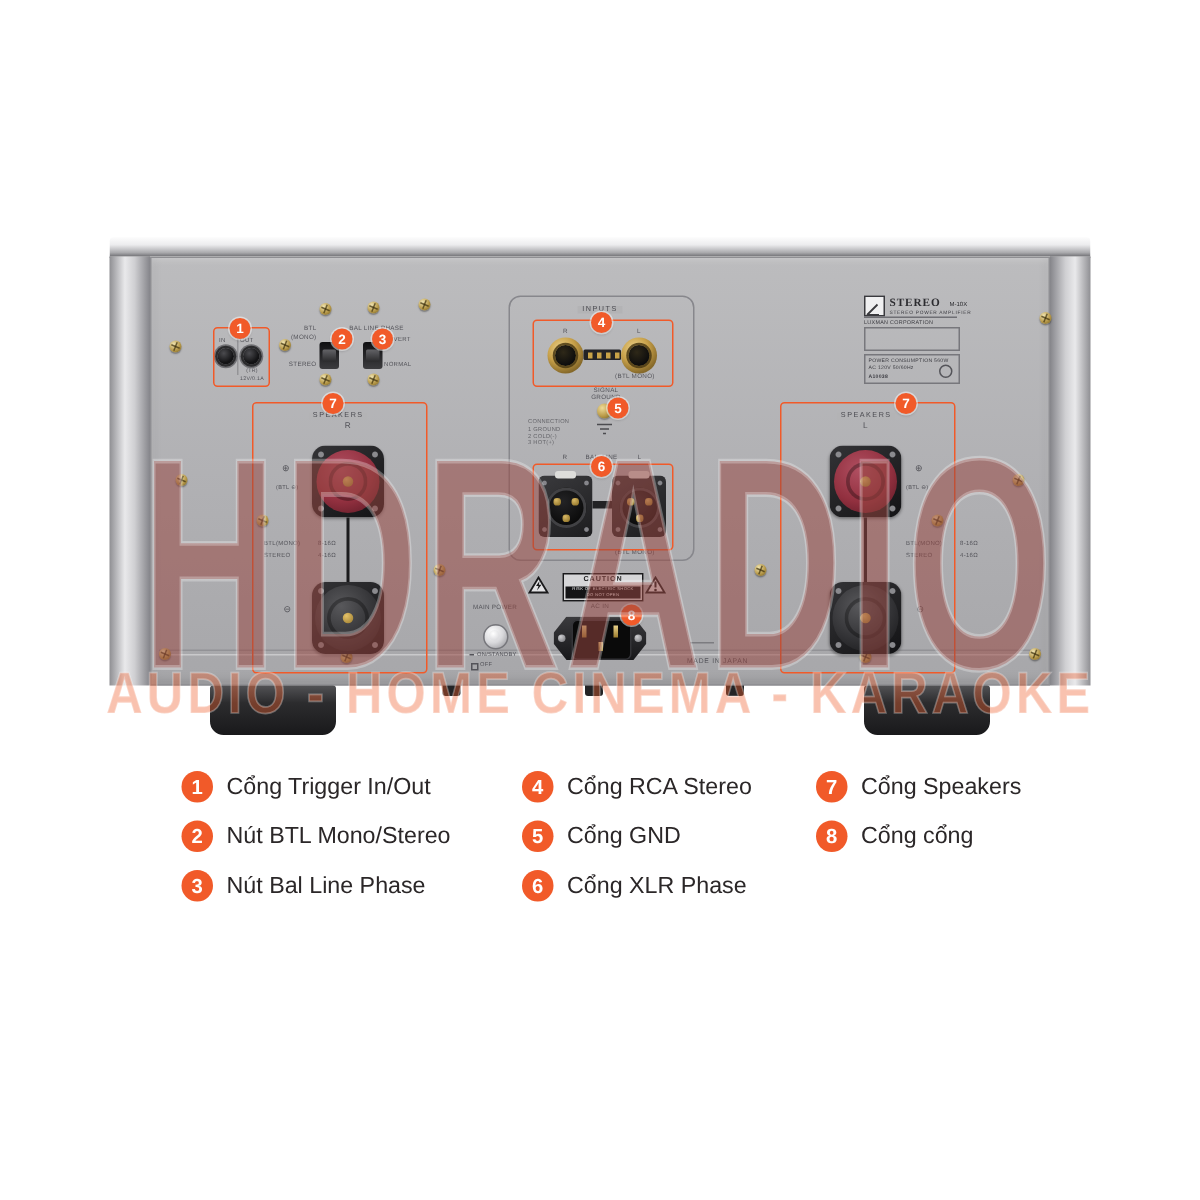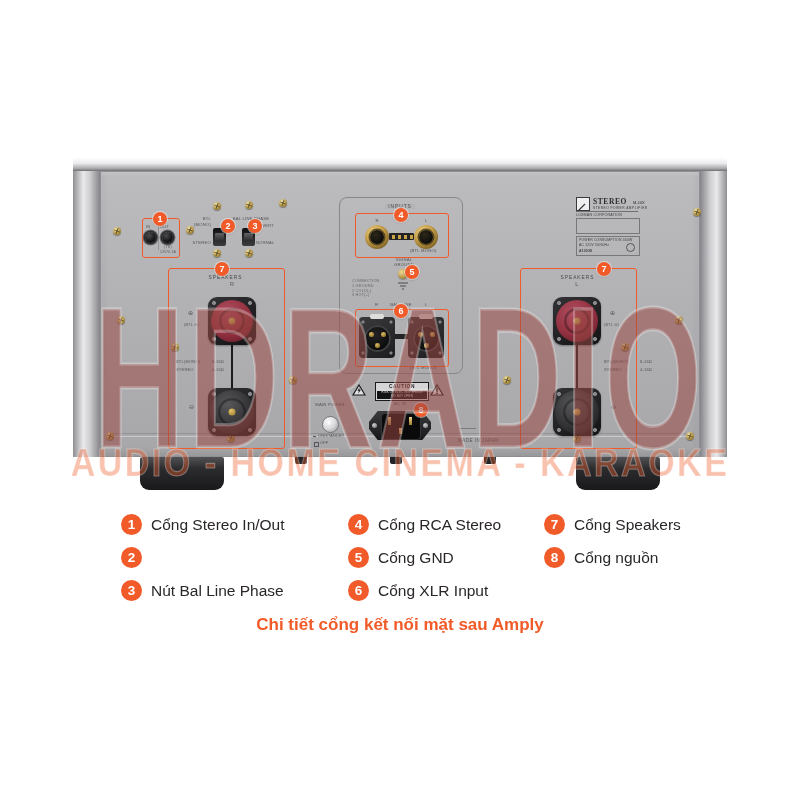"Cổng Stereo In/Out" span.txt { text: Stereo -> Trigger }
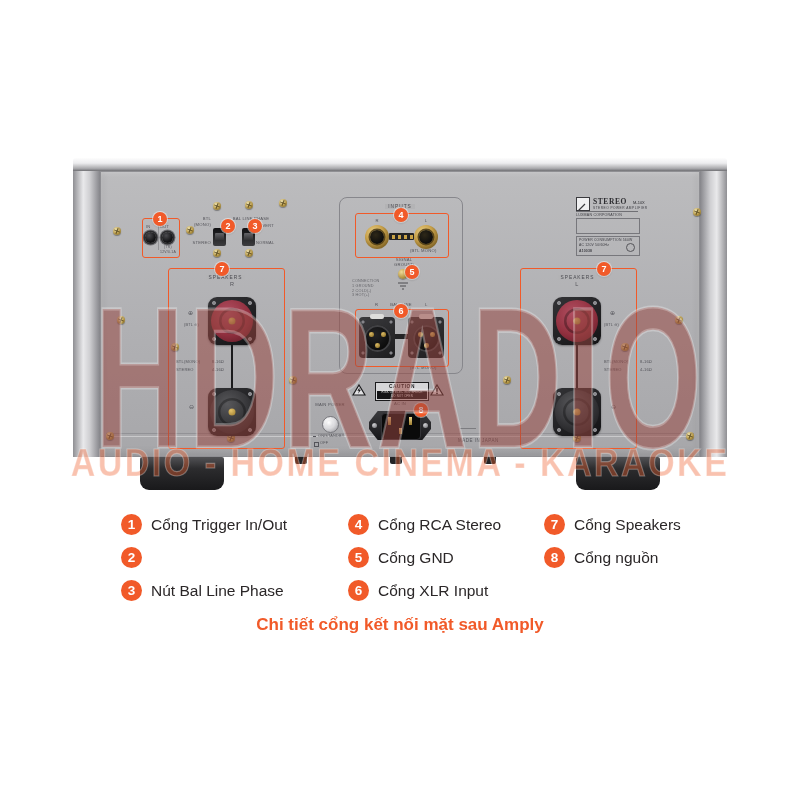"Nút BTL Mono/Stereo" span.txt { html: none -> <span>Nút BTL Mono/Stereo</span> }
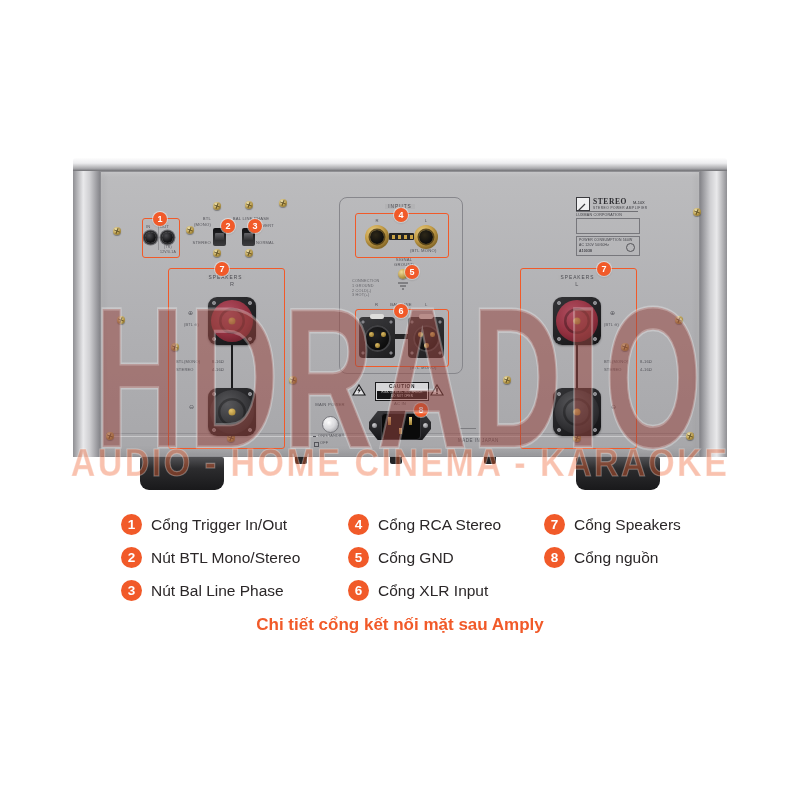"Cổng nguồn" span.txt { text: nguồn -> cổng }
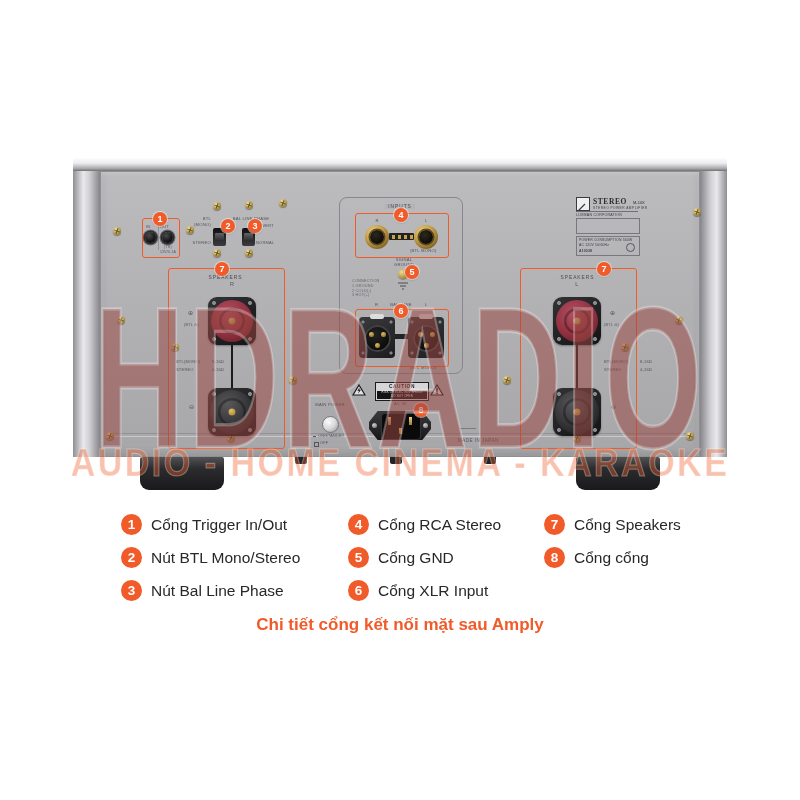"Cổng XLR Input" span.txt { text: Input -> Phase }
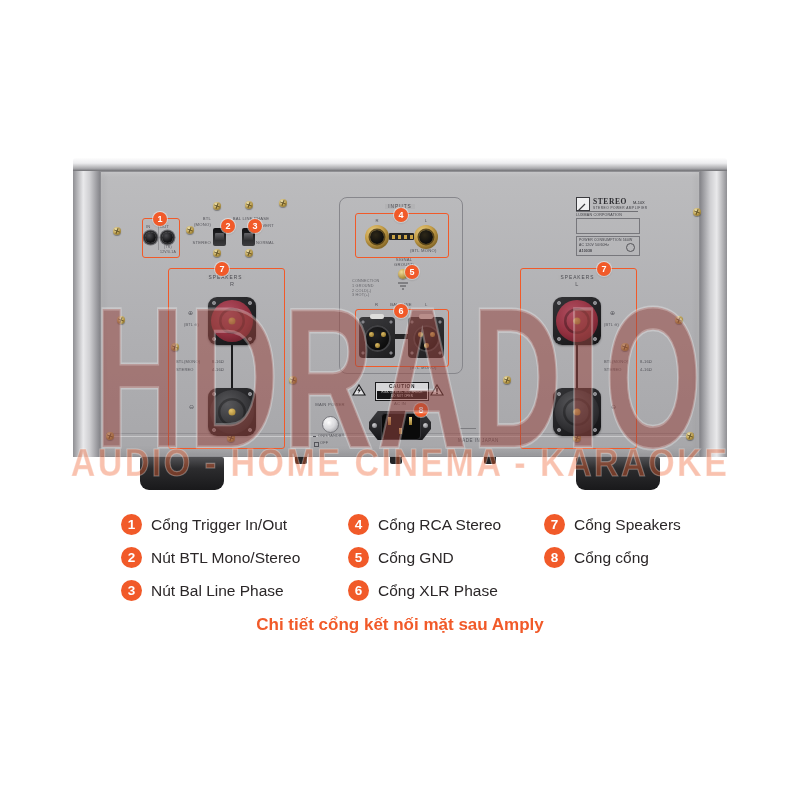"Chi tiết cổng kết nối" div.caption { html: <div>Chi tiết cổng kết nối mặt sau Amply</div> -> none }
